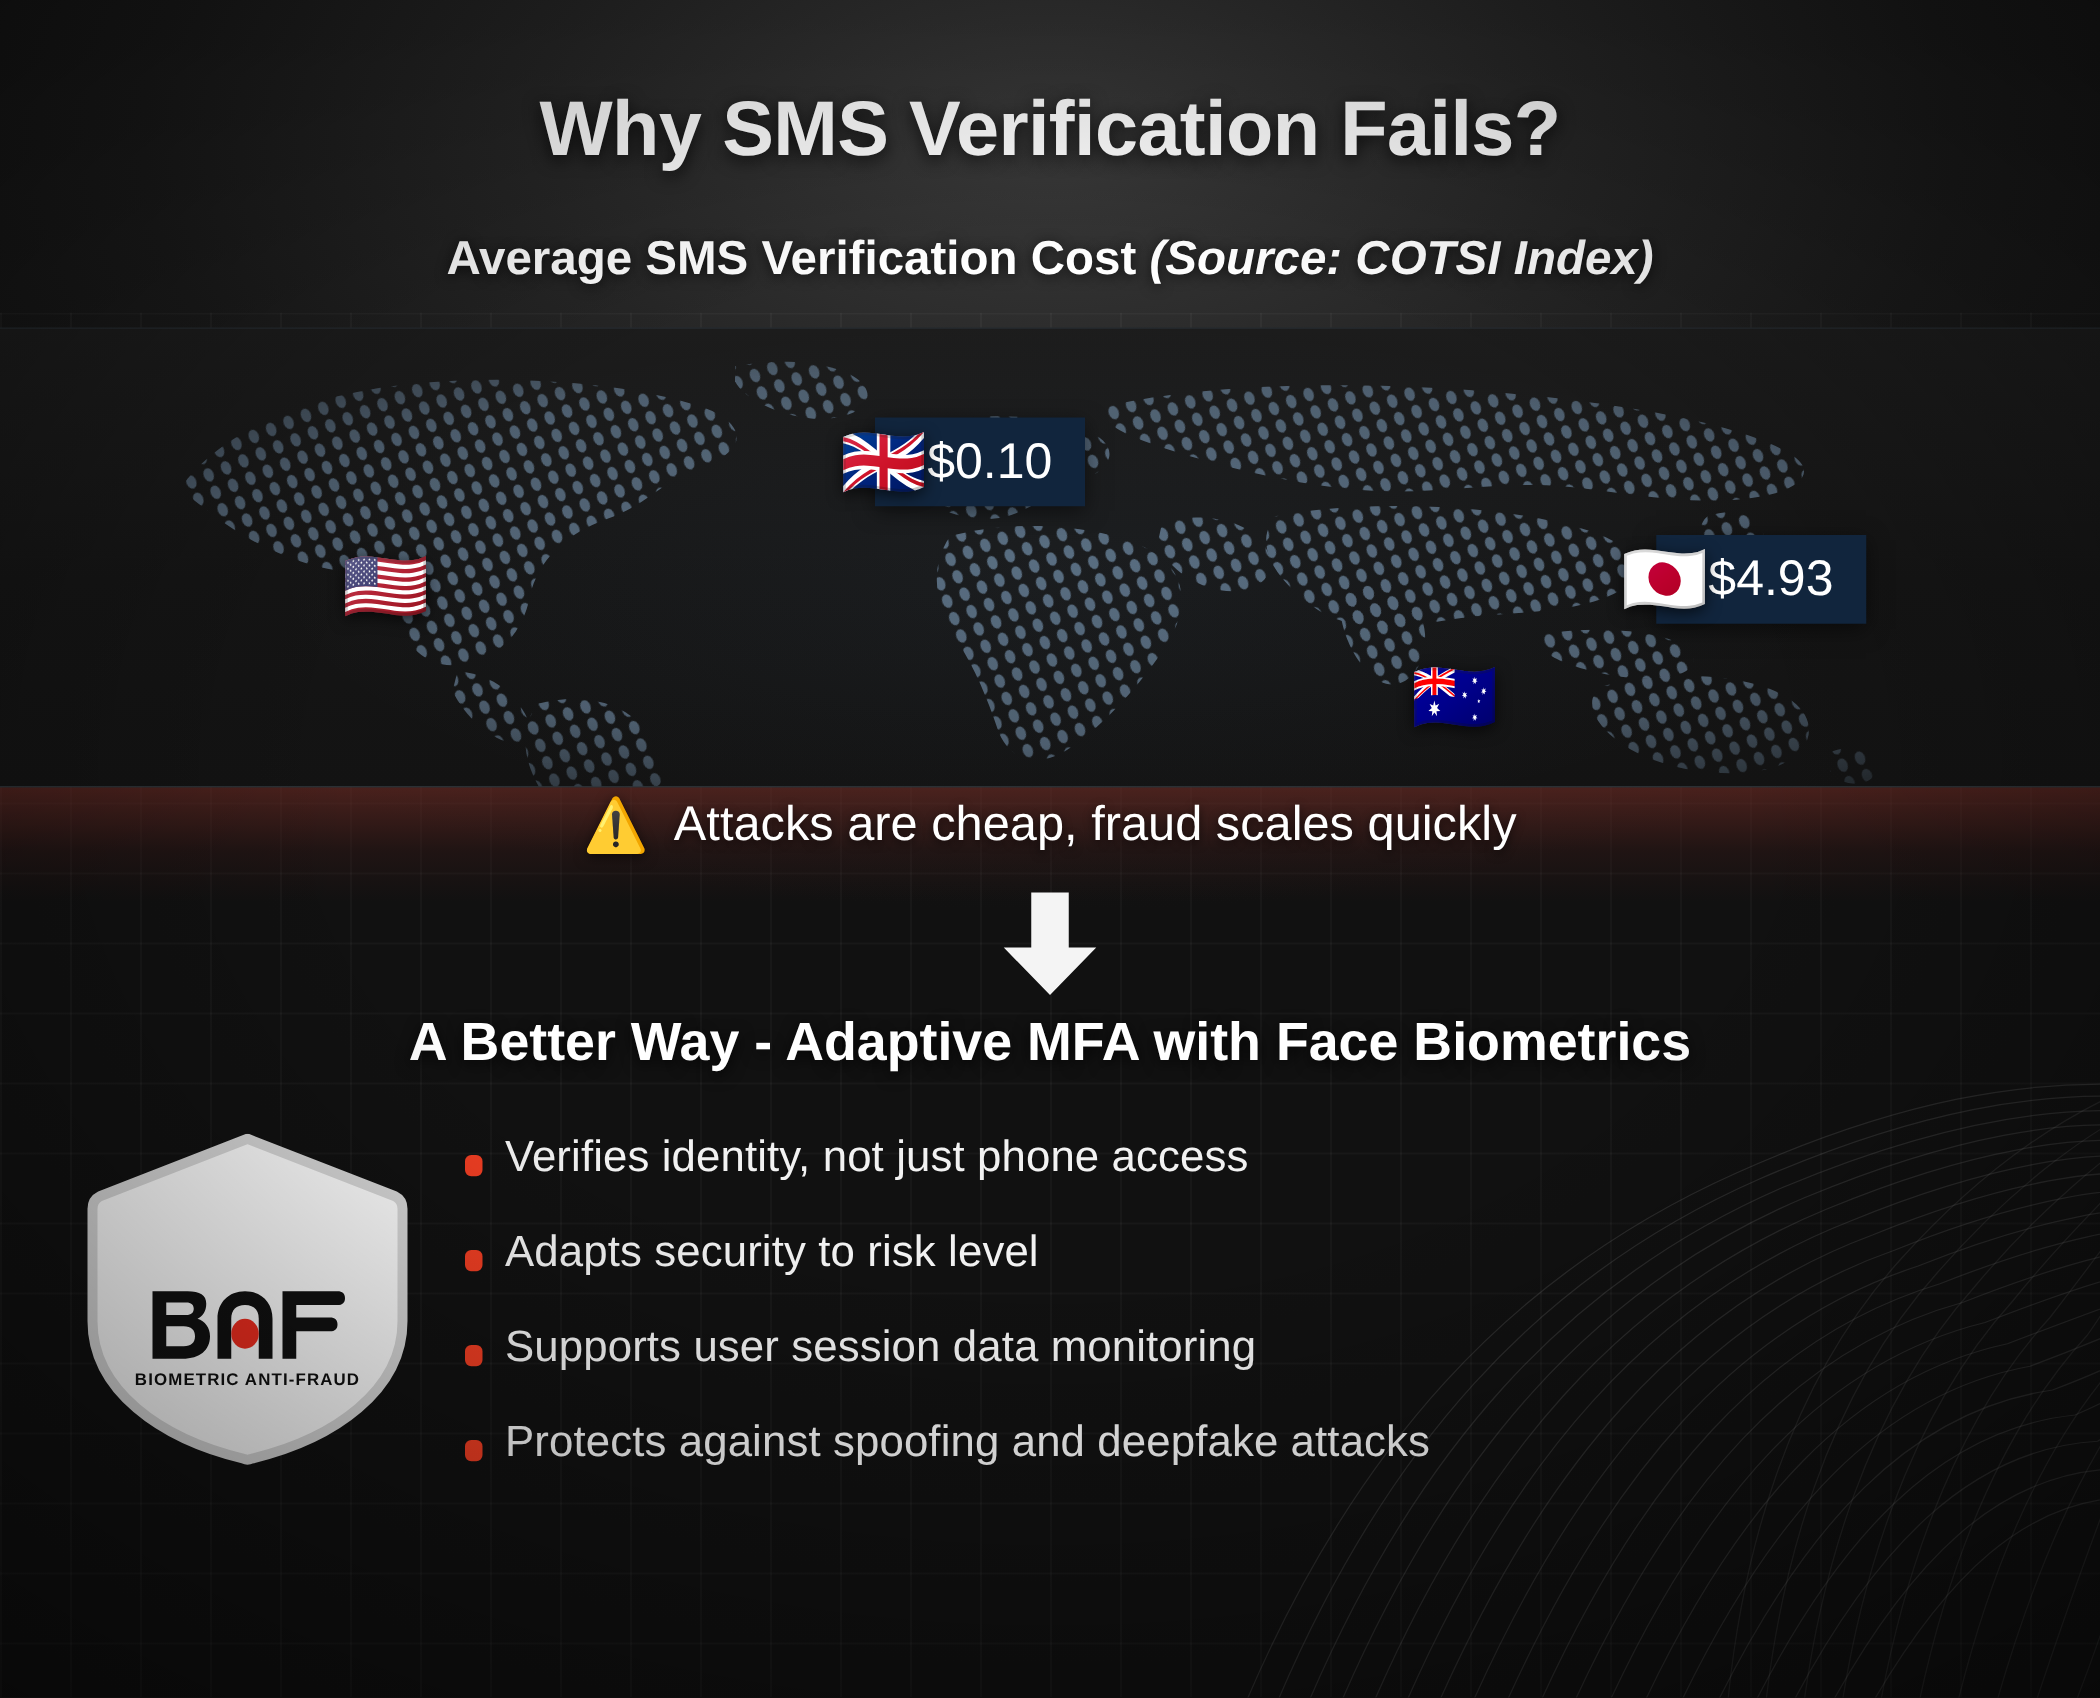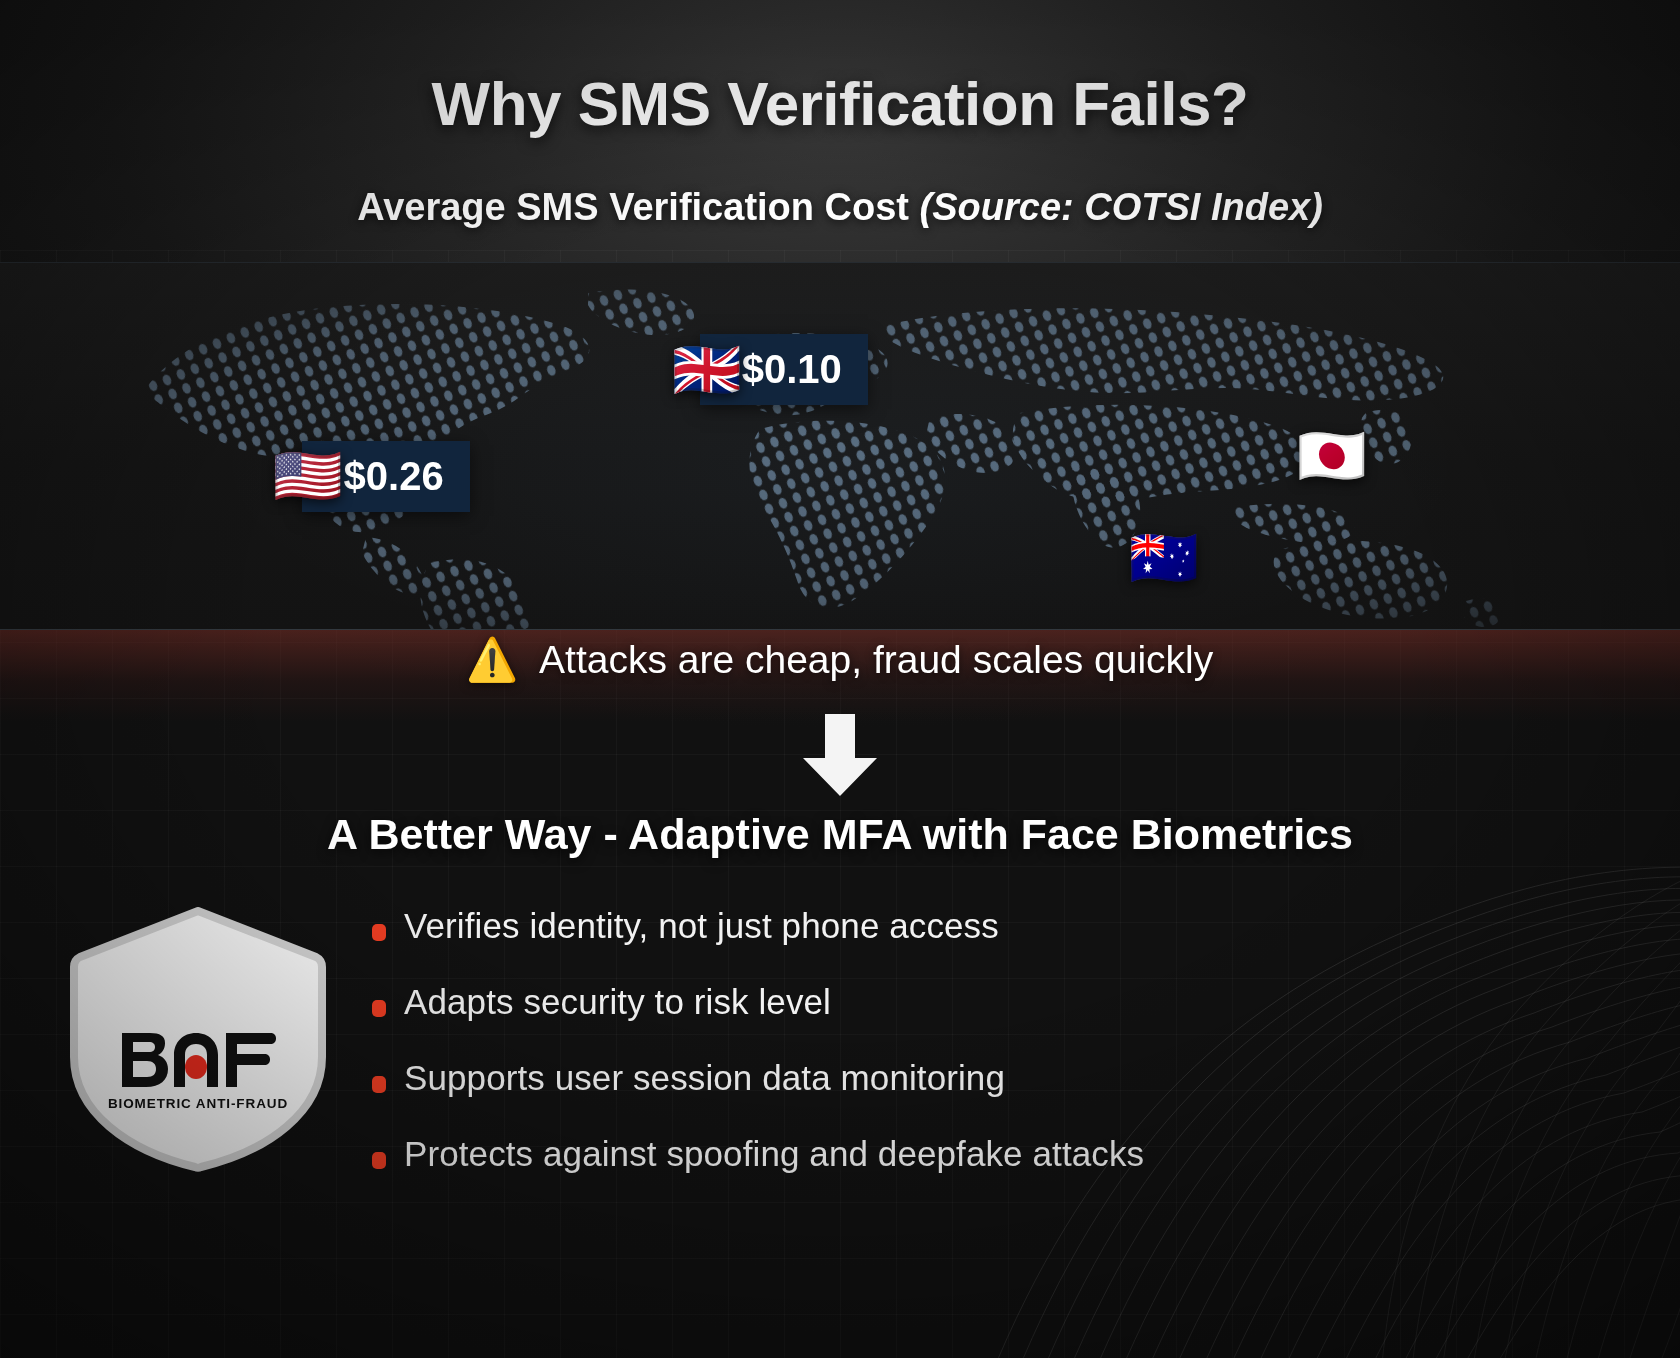"$0.10" .badge .pill { font-weight: 700 -> 400 }
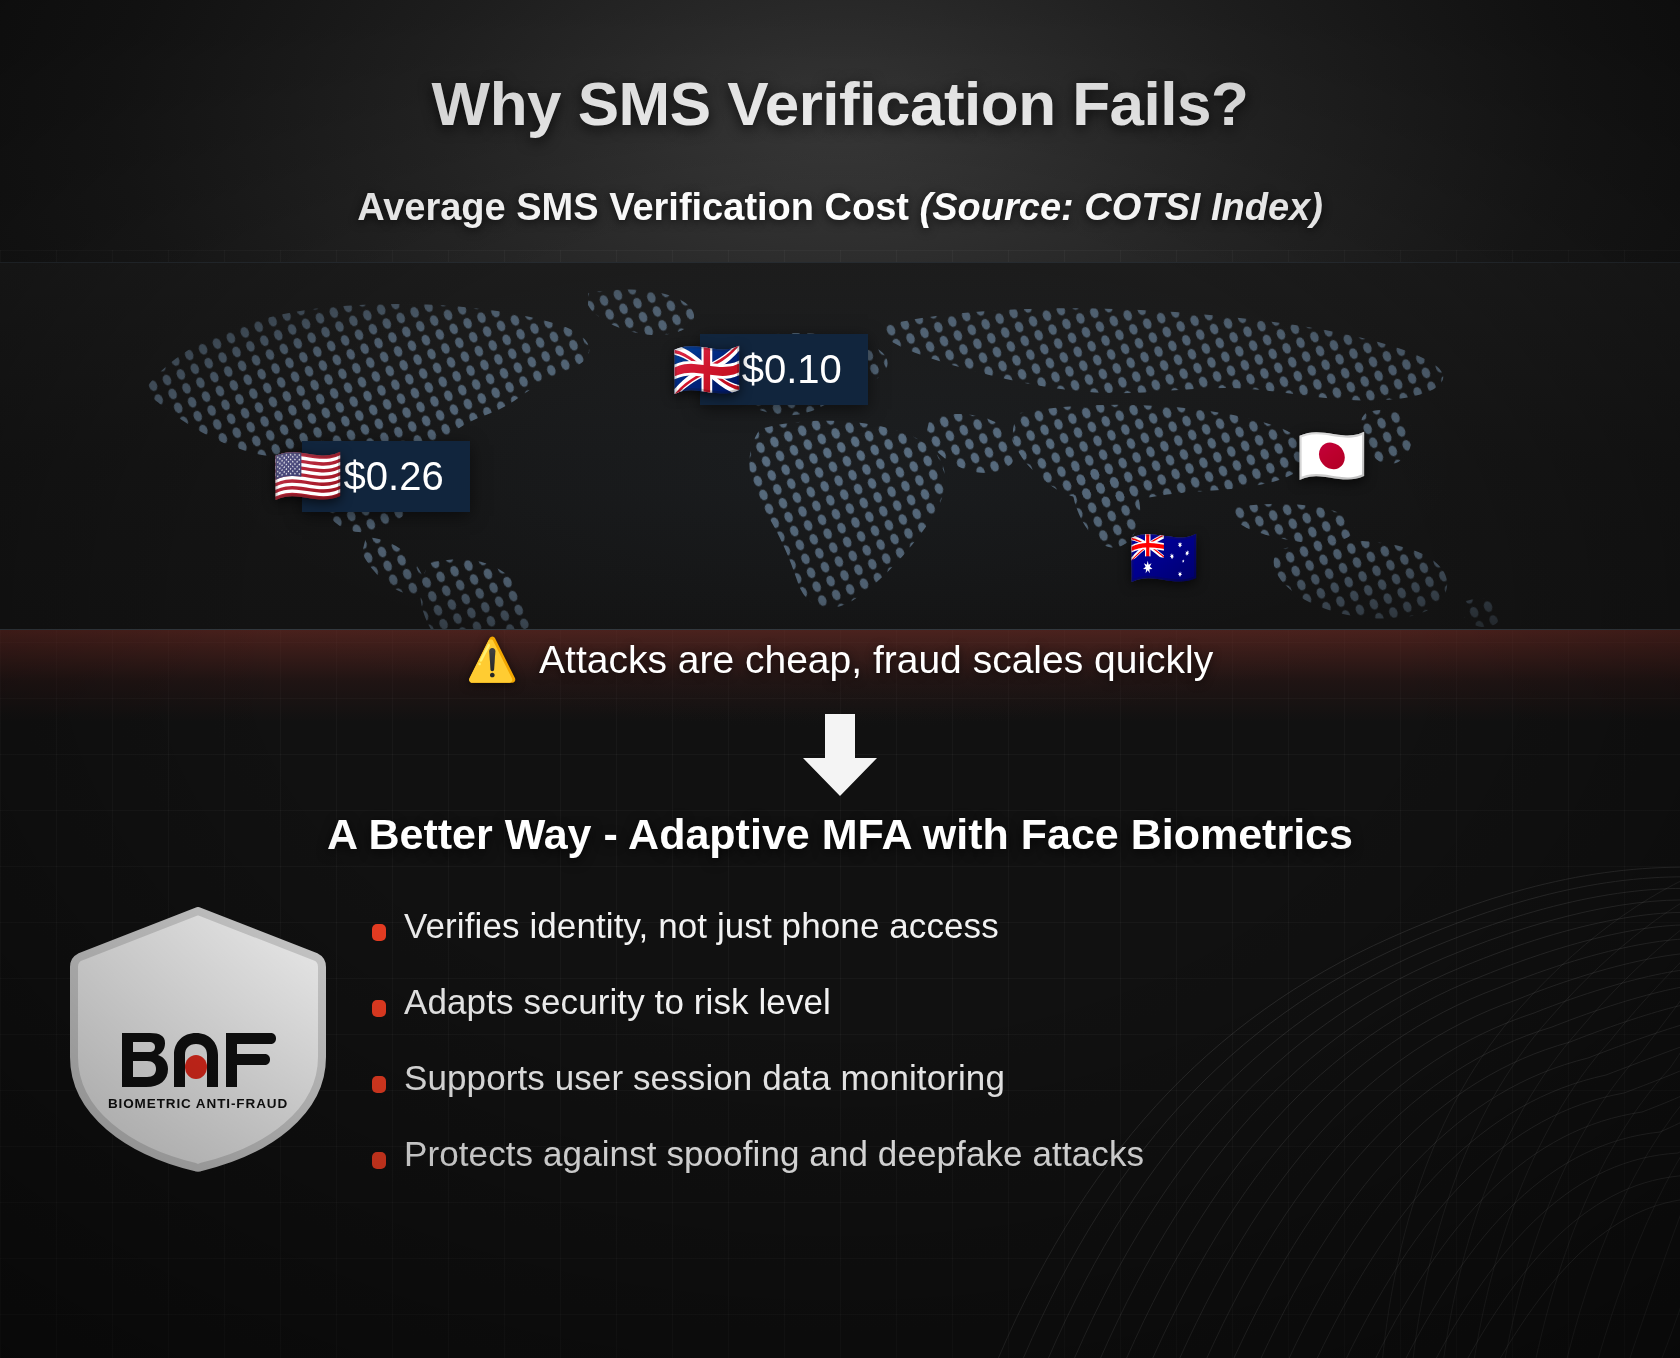"$0.26" span.pill { html: <span>$0.26</span> -> none }
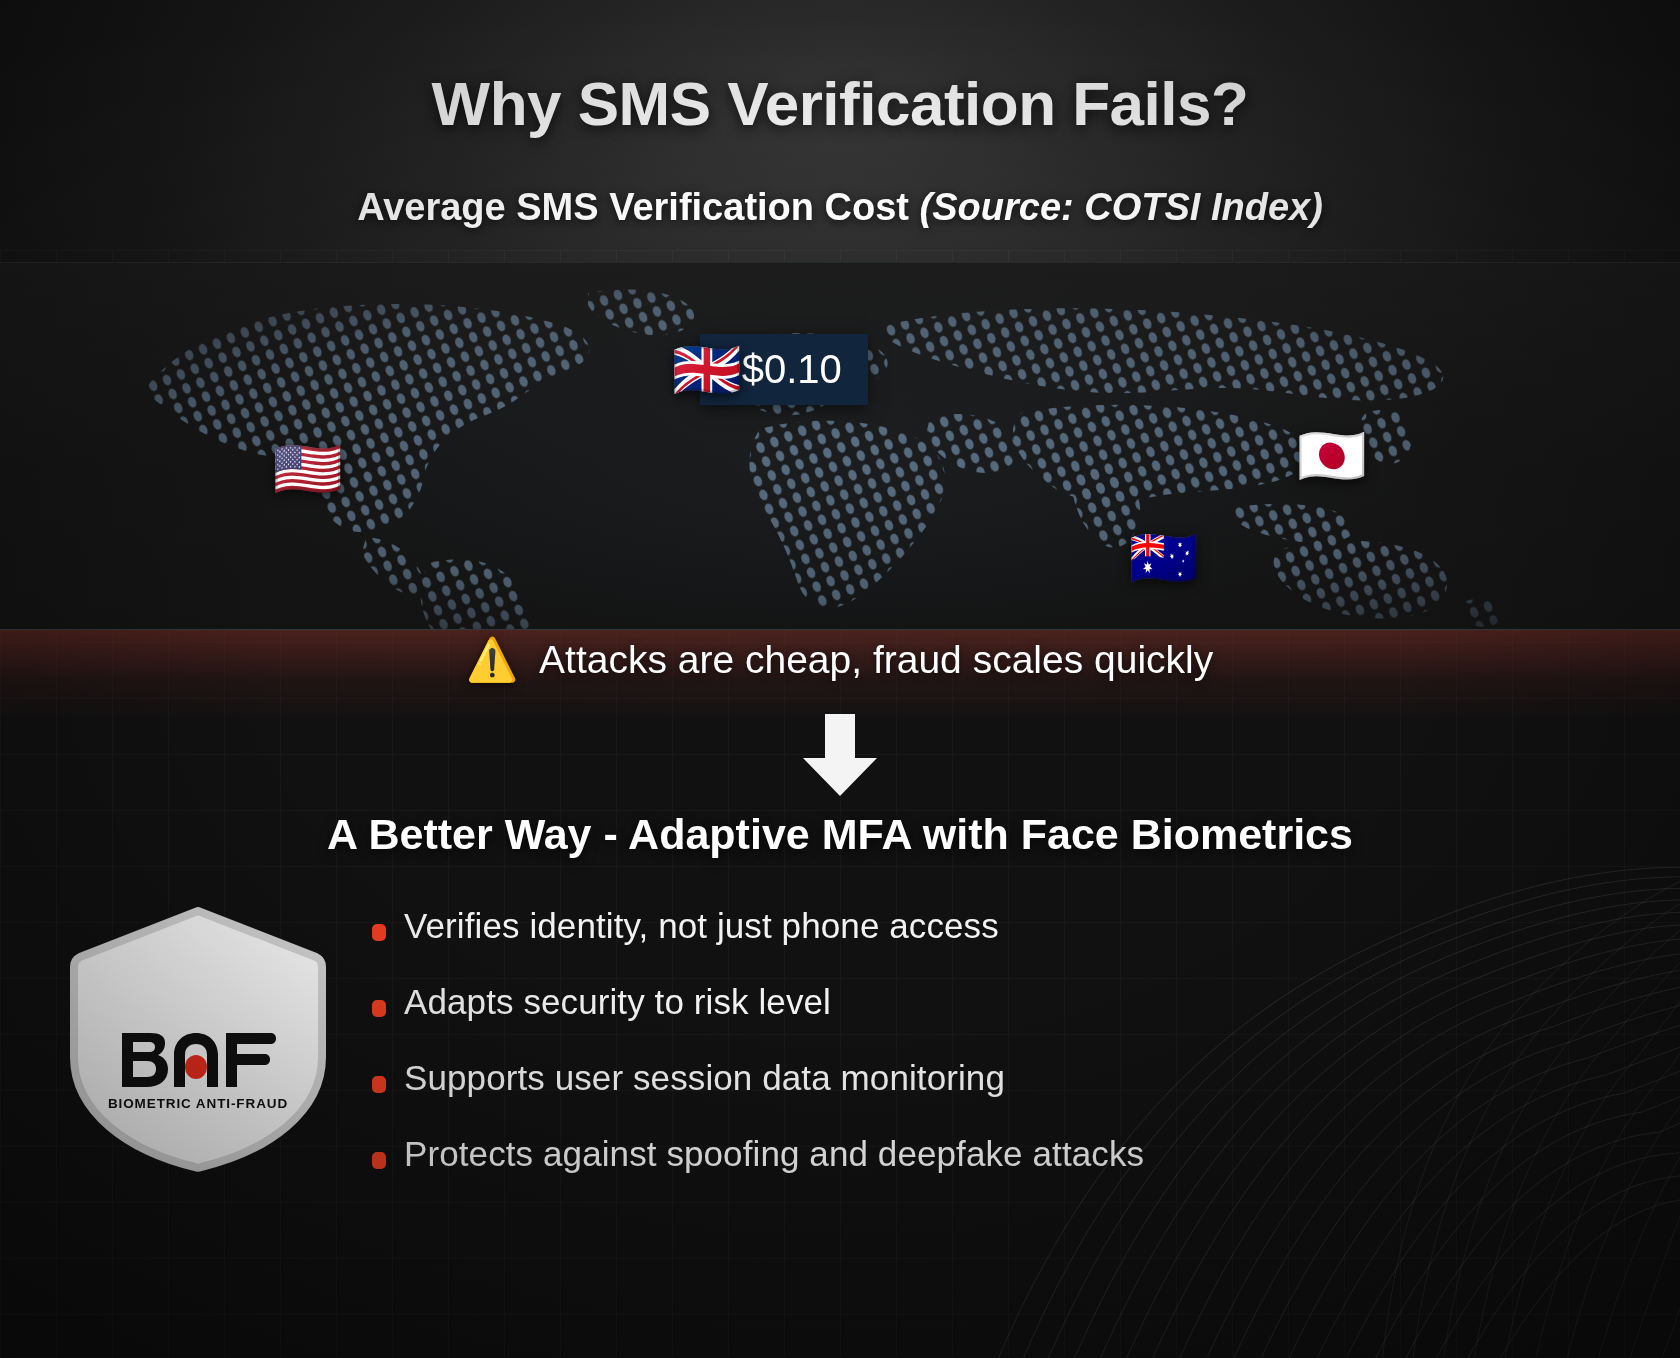"$4.93" span.pill { html: none -> <span>$4.93</span> }
